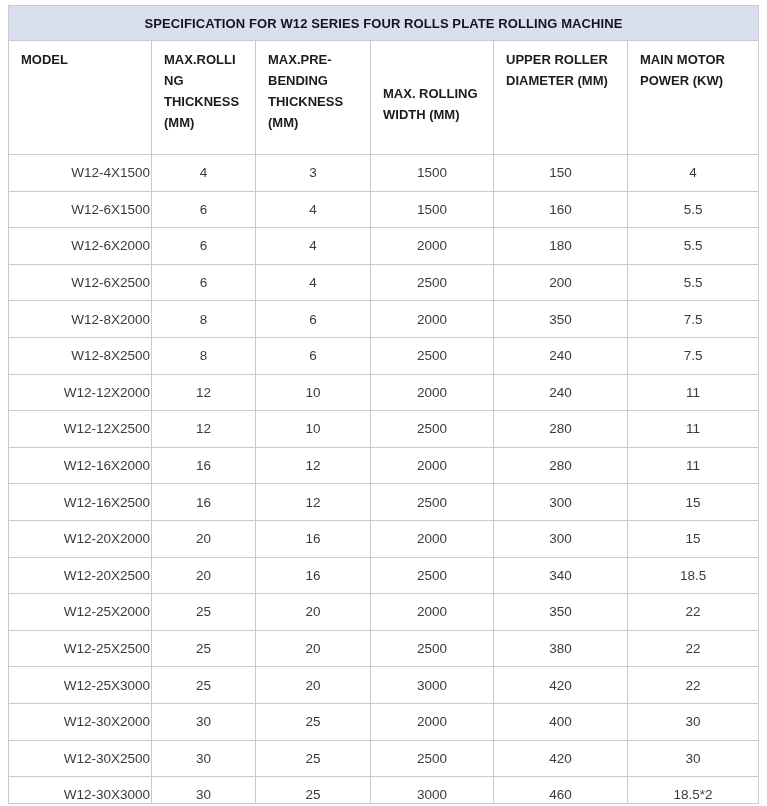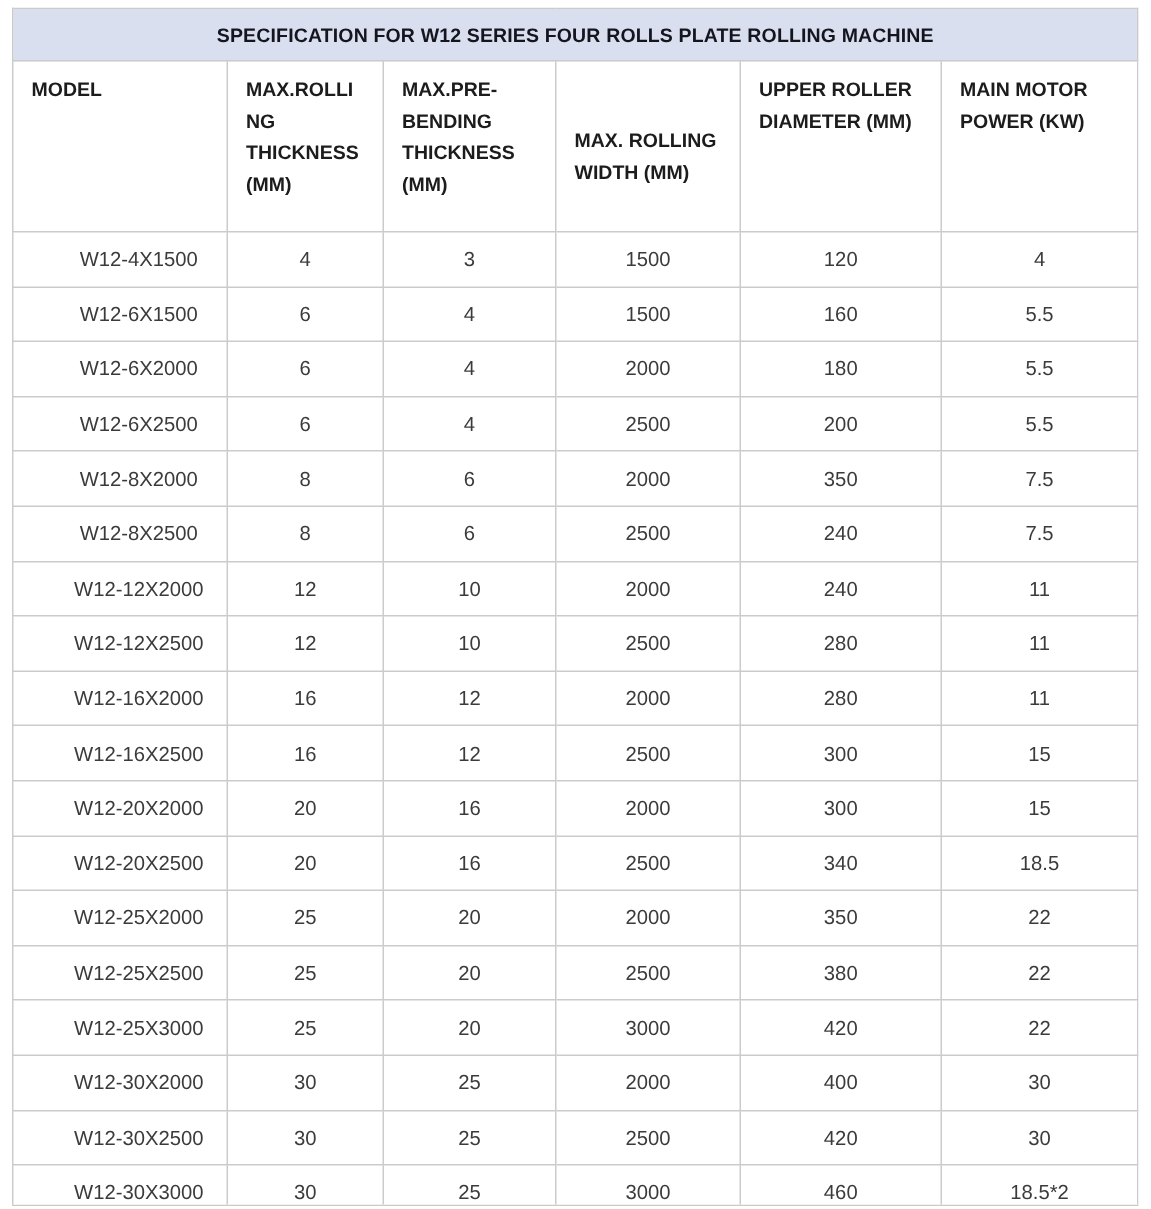"W12-4X1500" tbody td.model-col { text-align: center -> right }
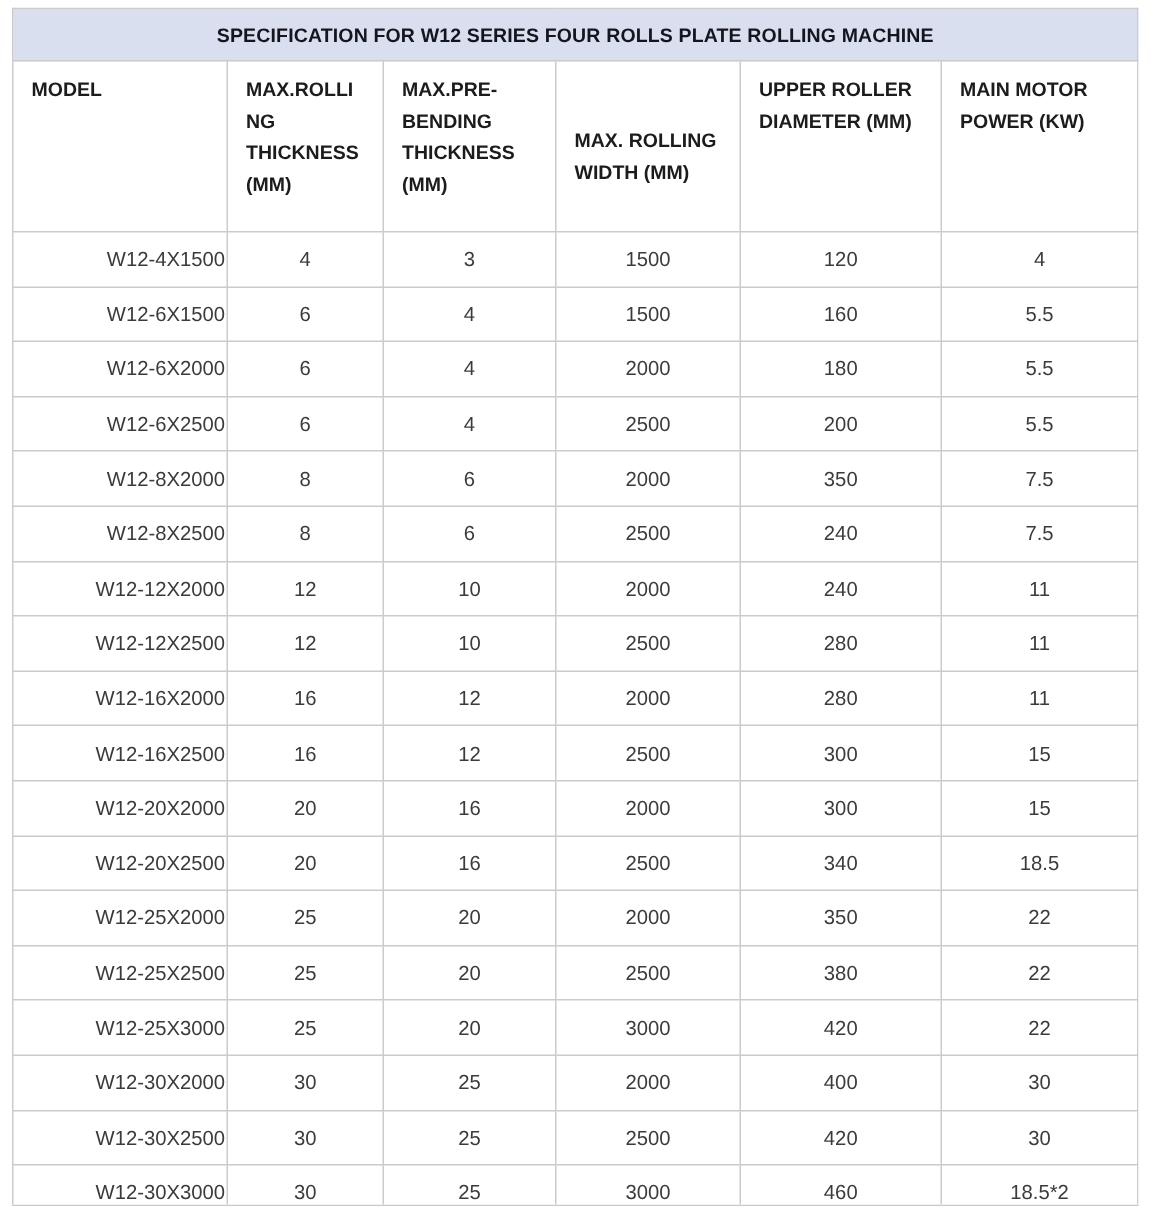"120" td { text: 120 -> 150 }
